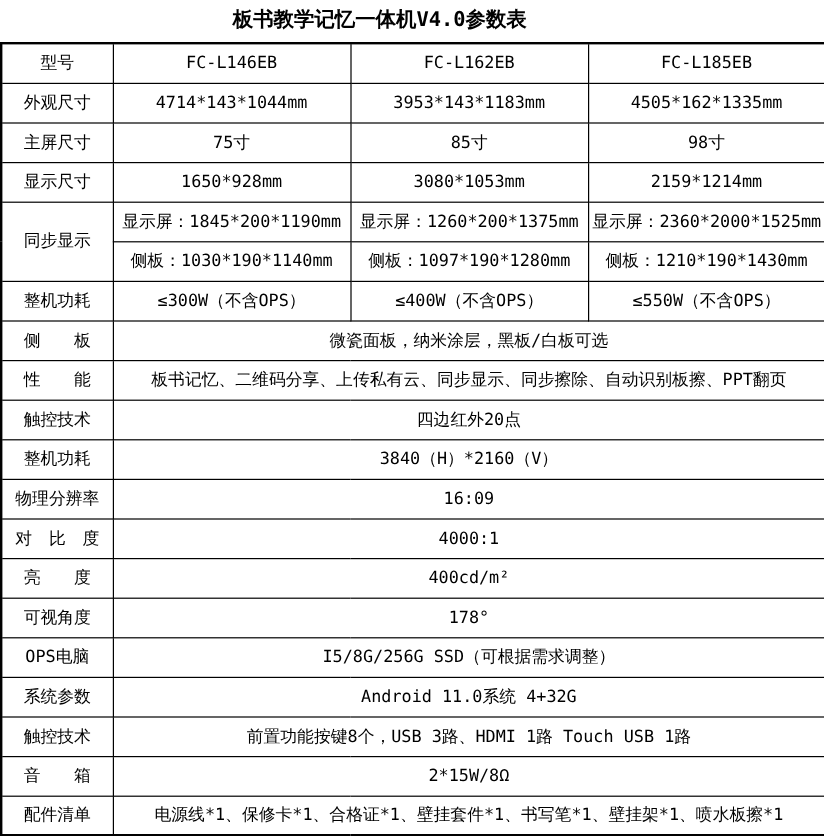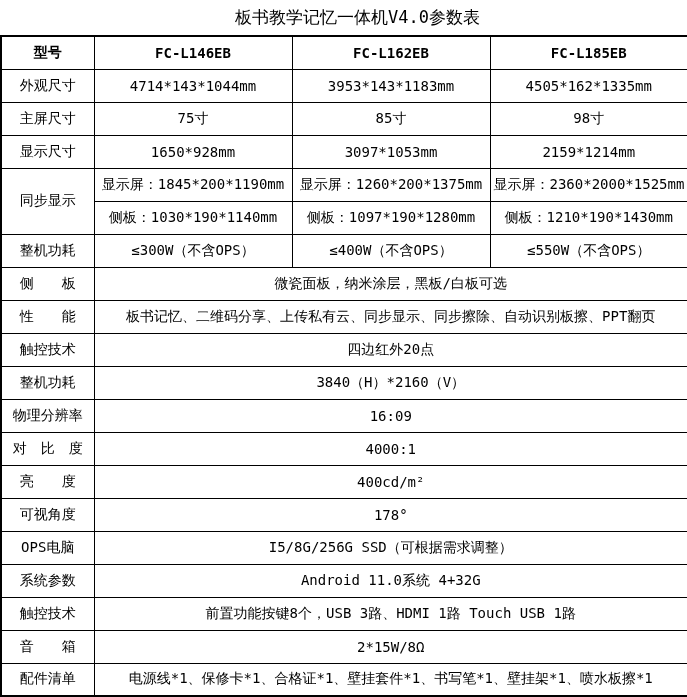"板书教学记忆一体机V4.0参数表" .title-bar { font-weight: normal -> bold; margin-left: 41px -> none }
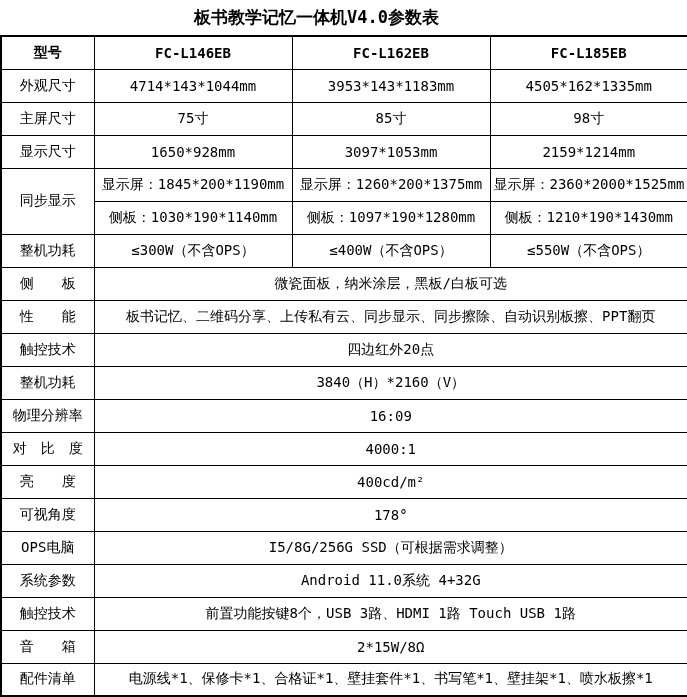"型号" td.hdr { font-weight: bold -> normal }
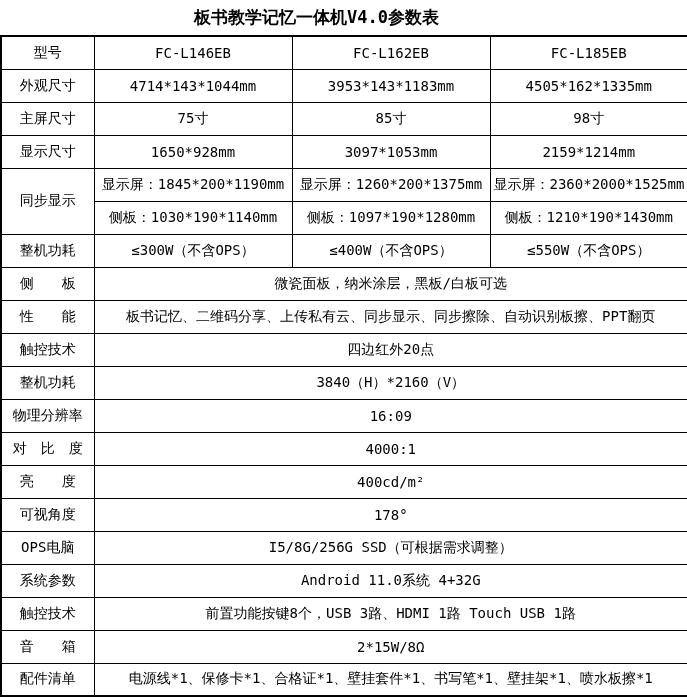"3097*1053mm" td { text: 3097 -> 3080 }
